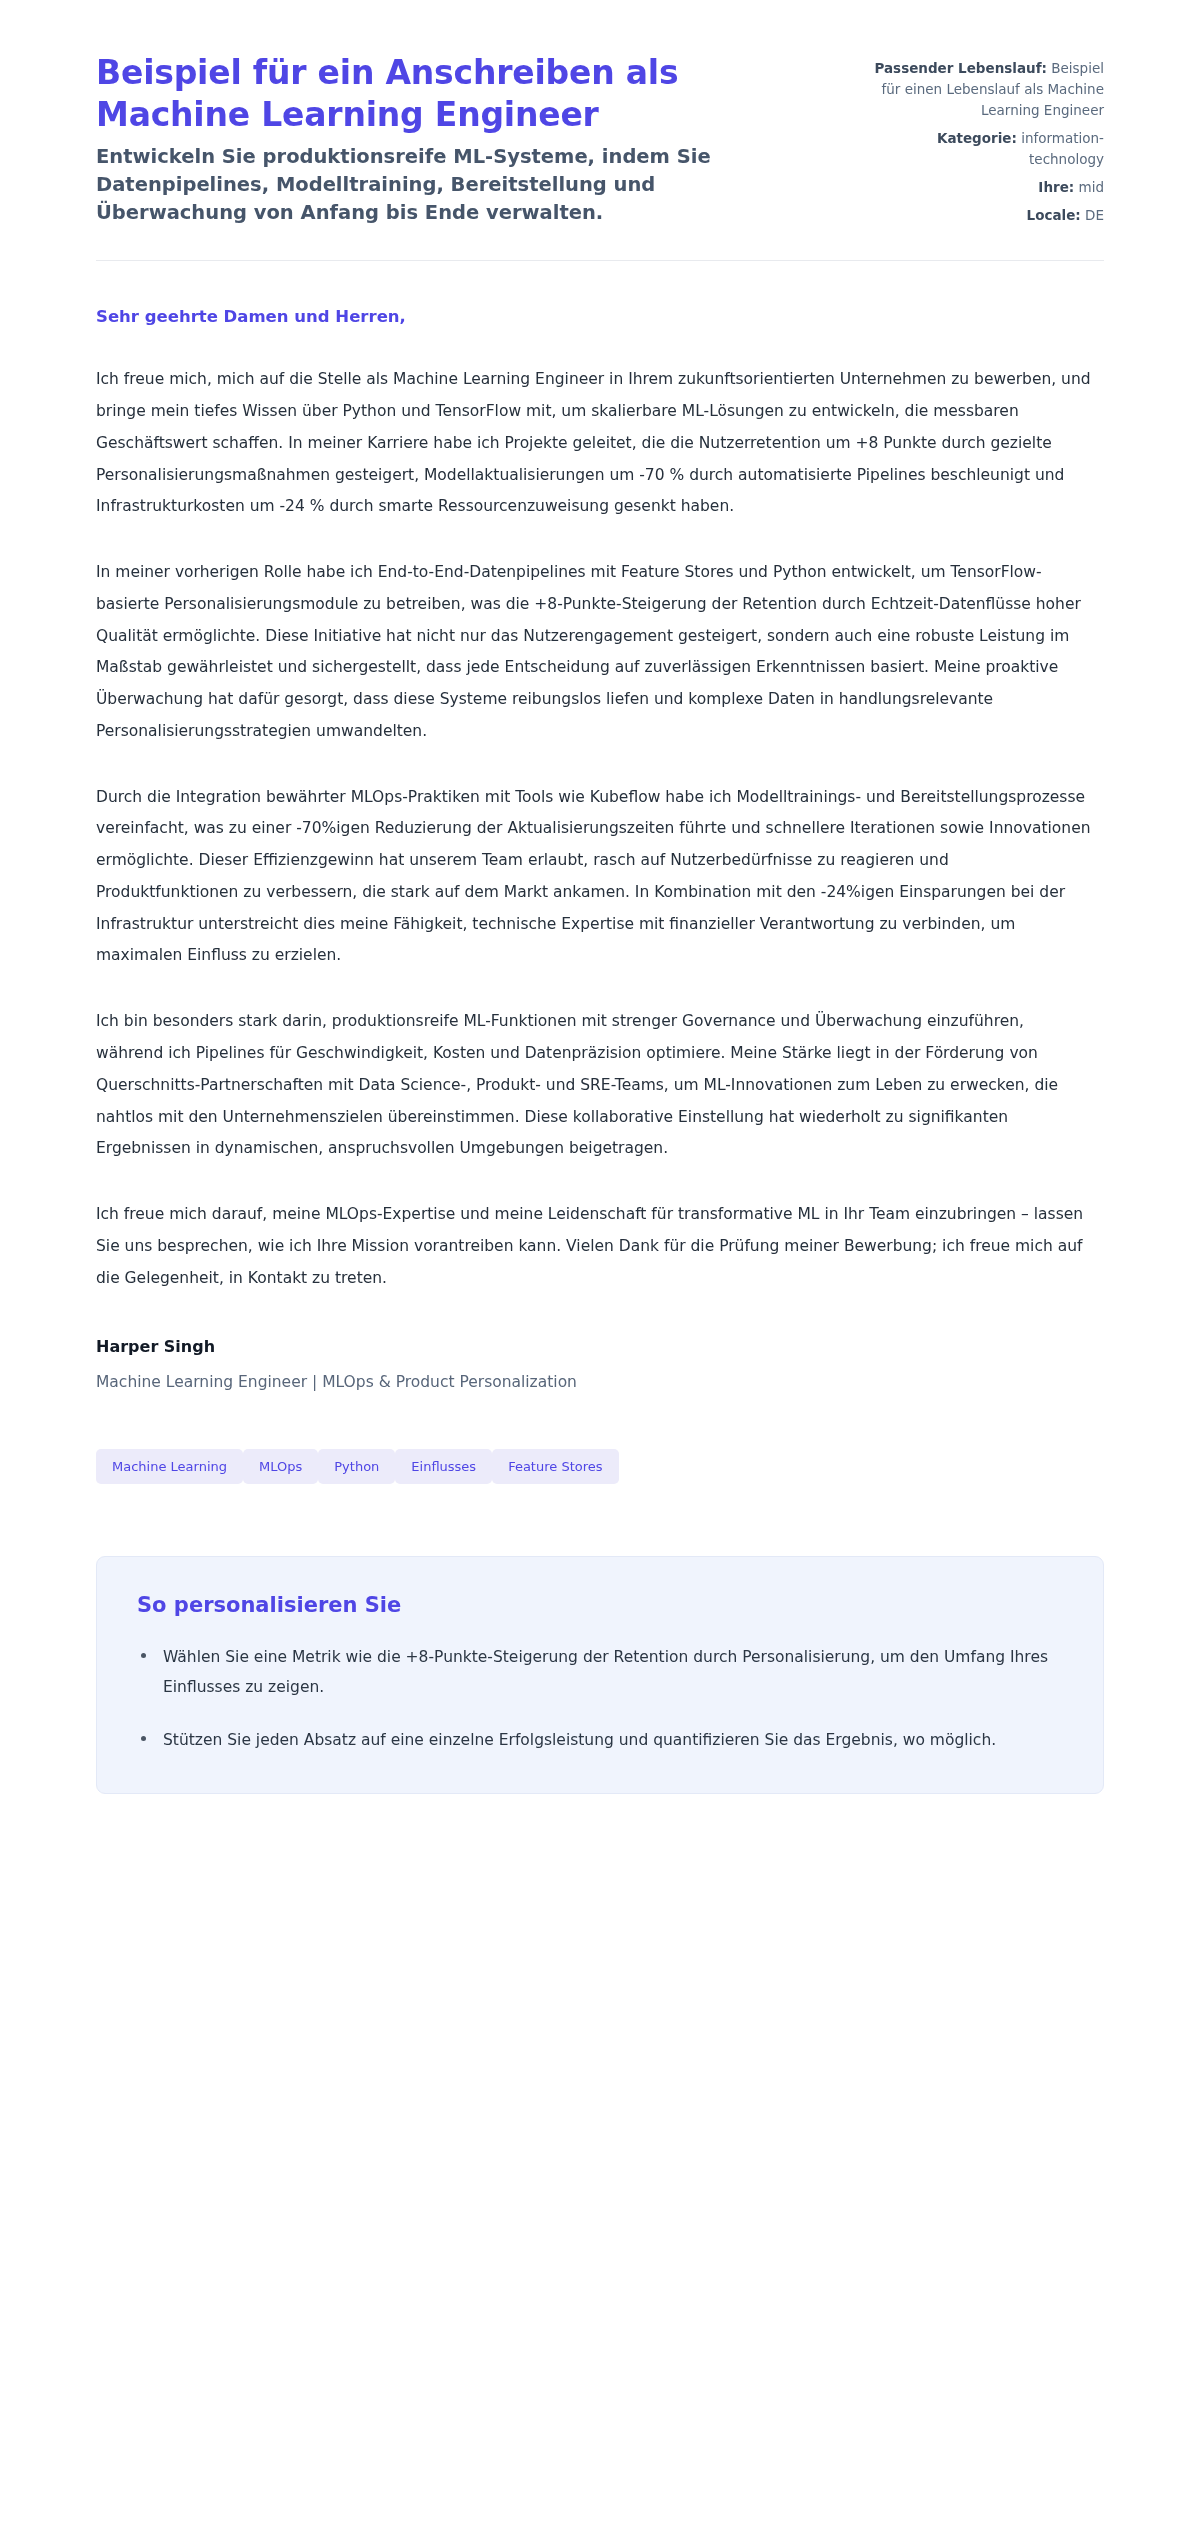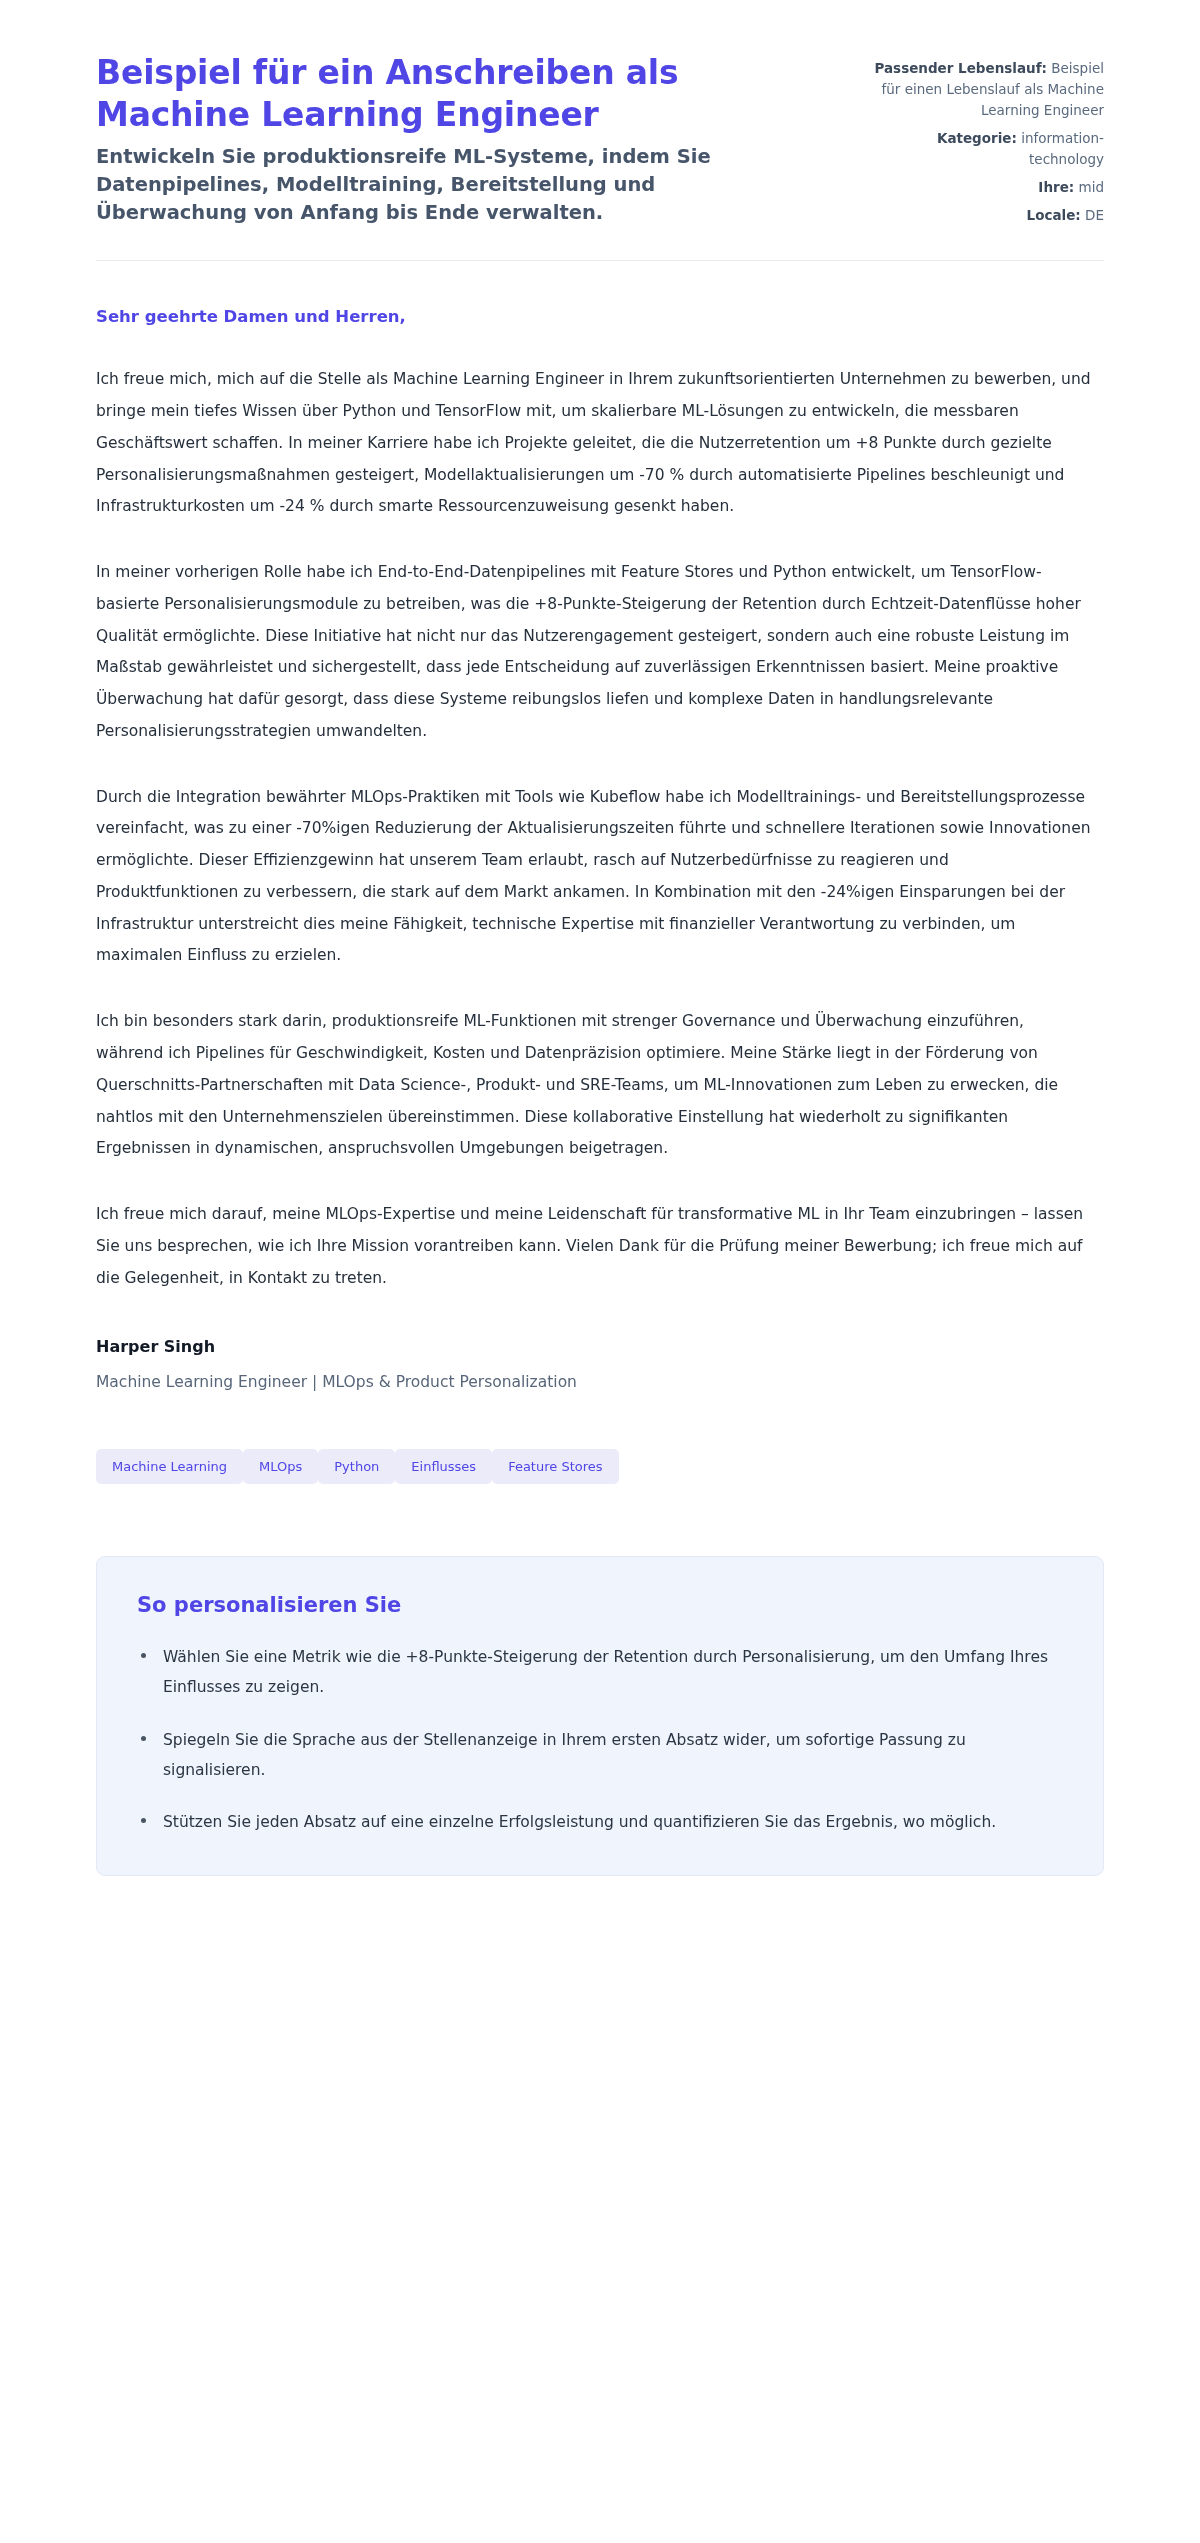"Spiegeln Sie die Sprache aus" li { html: <li> <span></span> <span>Spiegeln Sie die Sprache aus der Stellenanzeige in Ihrem ersten Absatz wider, um sofortige Passung zu signalisieren.</span> </li> -> none }
